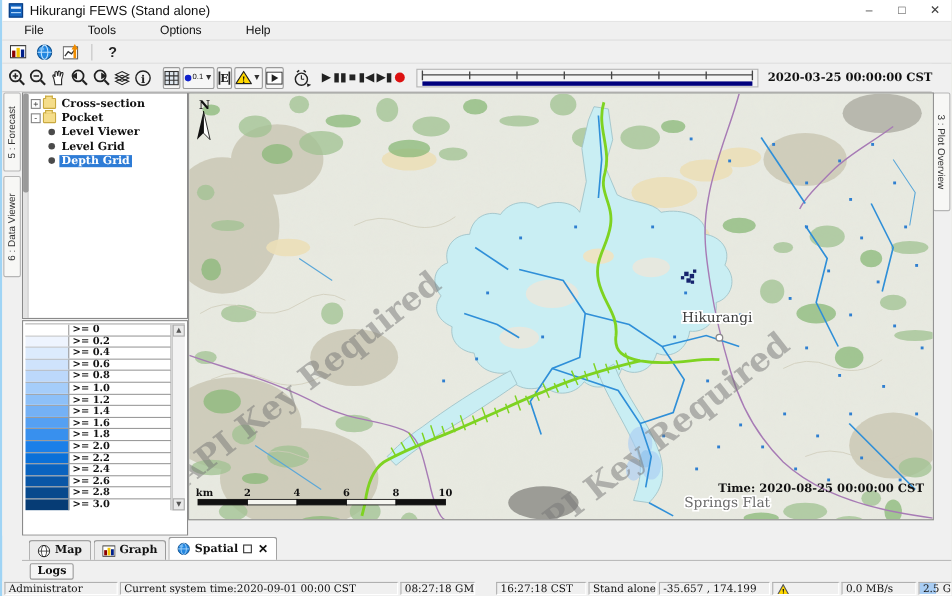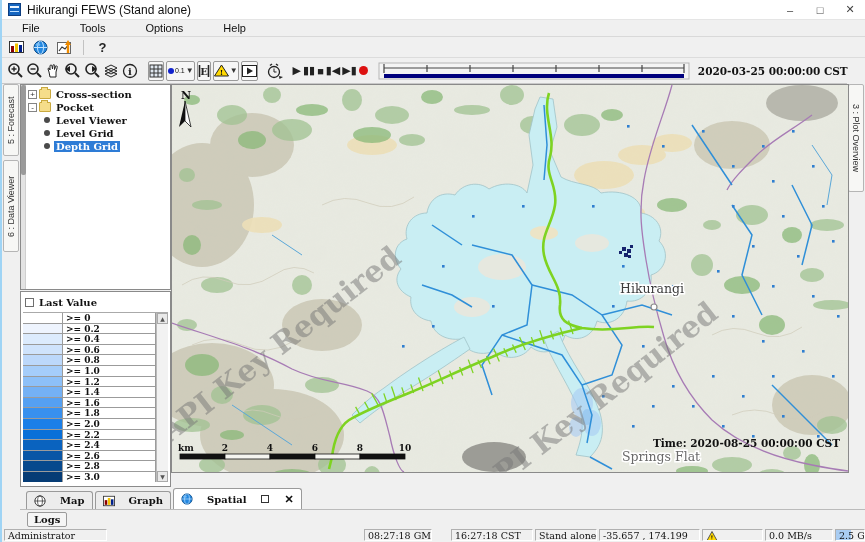"Last Value" div { html: <div> <span></span> <span>Last Value</span> </div> -> none }
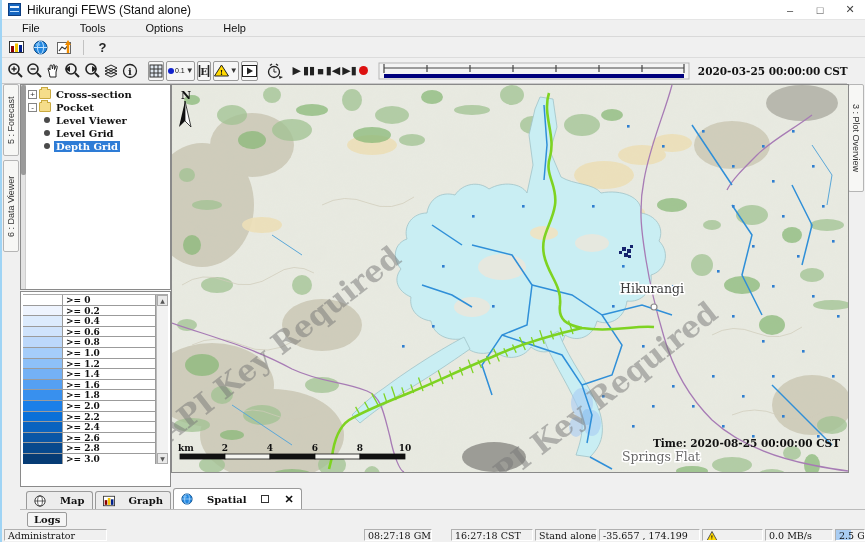"Map" .btab { gap: 14px -> 4px }
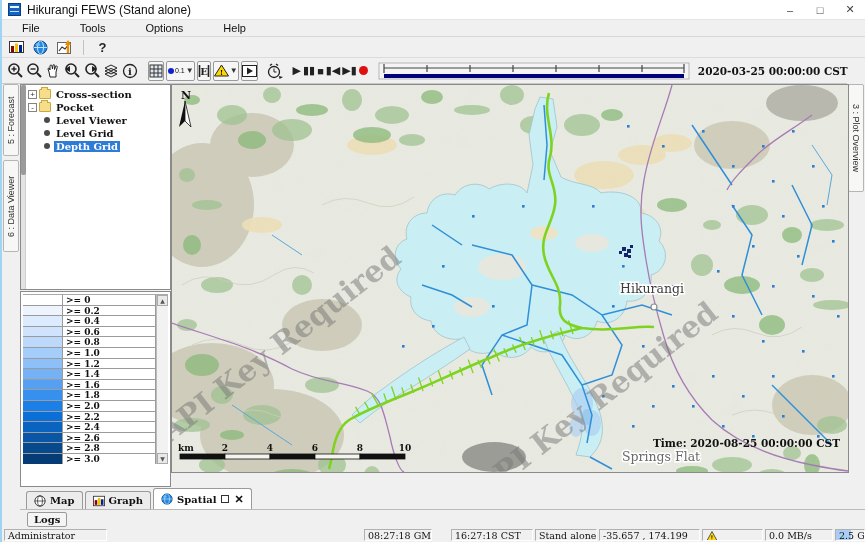"Current system time:2020-09-01 00:00 CST" div.st-cell { html: none -> <div>Current system time:2020-09-01 00:00 CST</div> }
